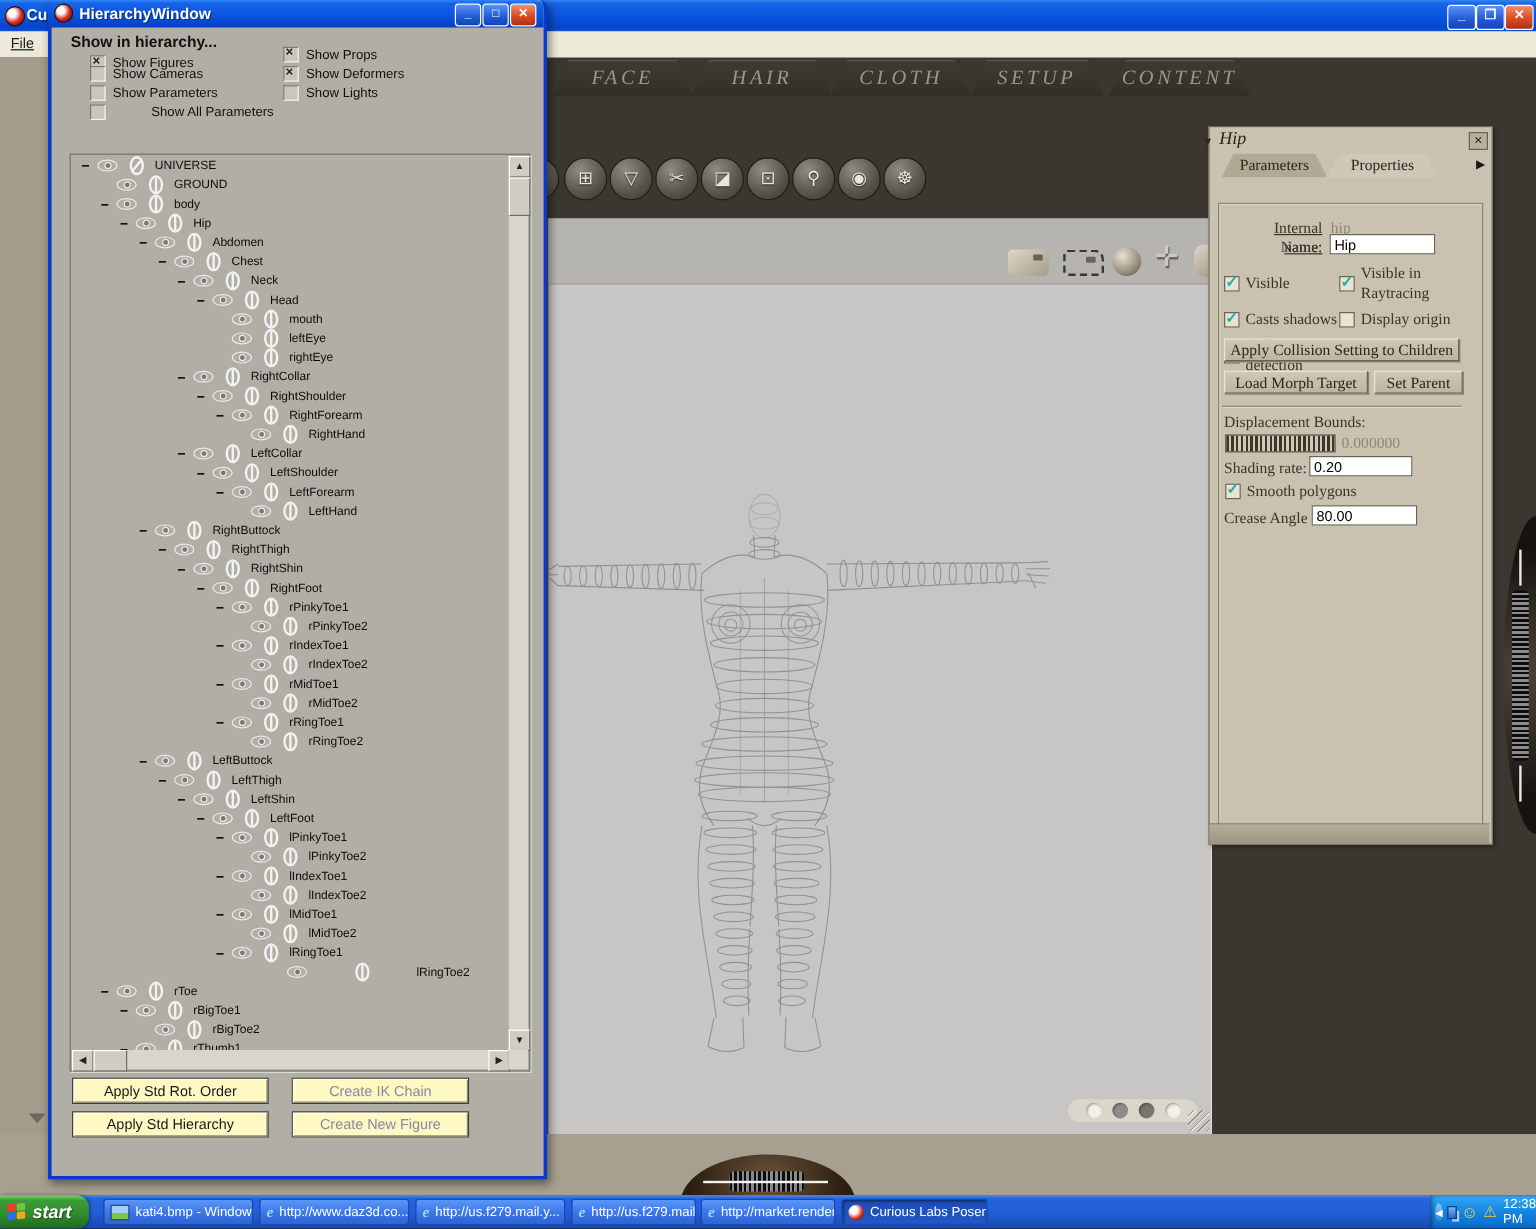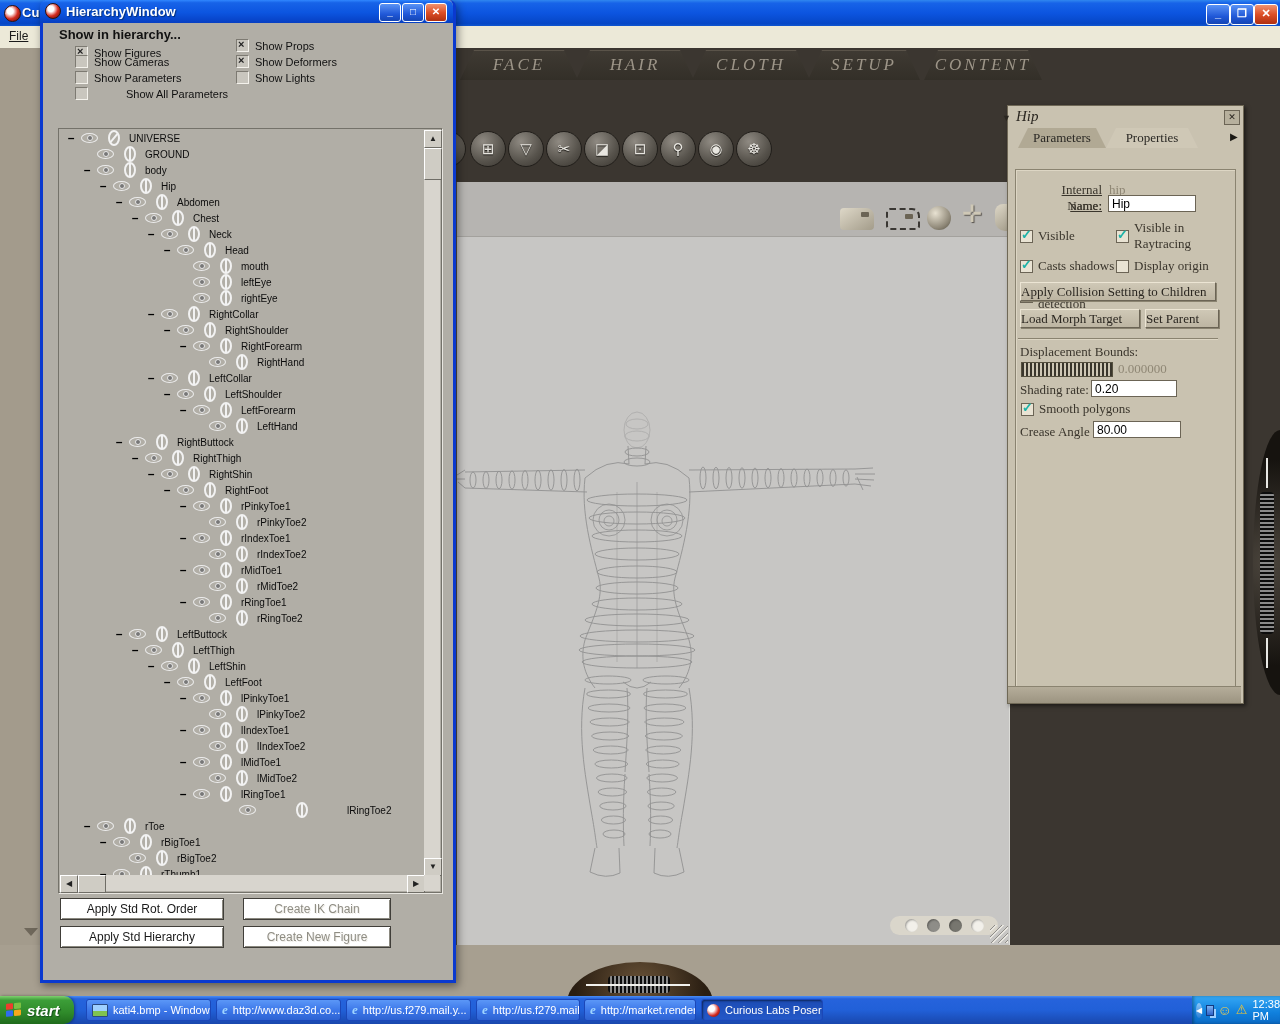"Apply Collision Setting to Children" .pbutton { text-align: none -> center }
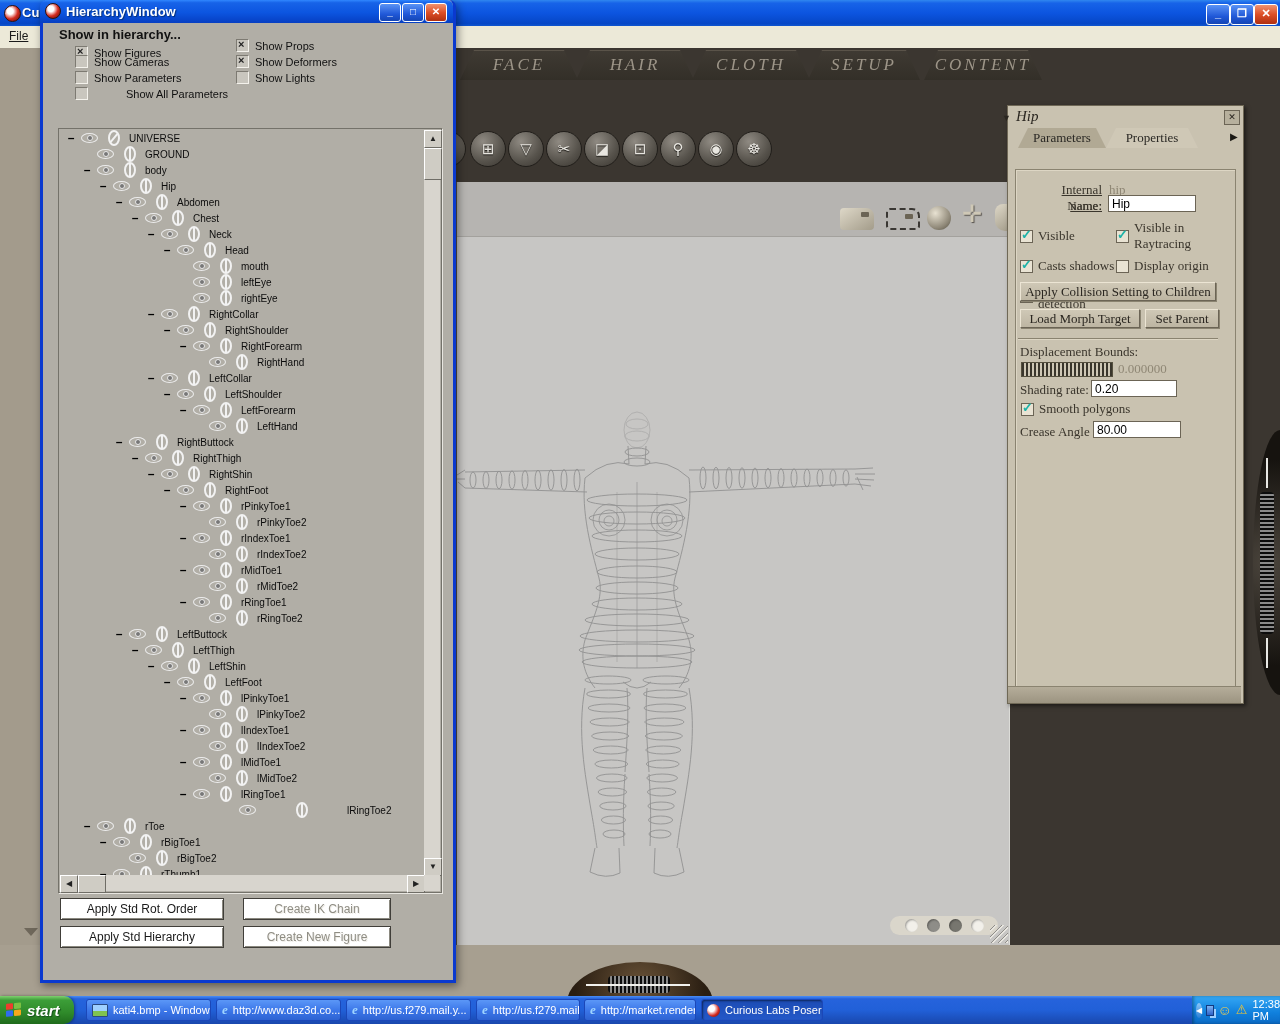"Apply Std Rot. Order" .hier-btn { background: #ffffff -> #fef9c3 }
